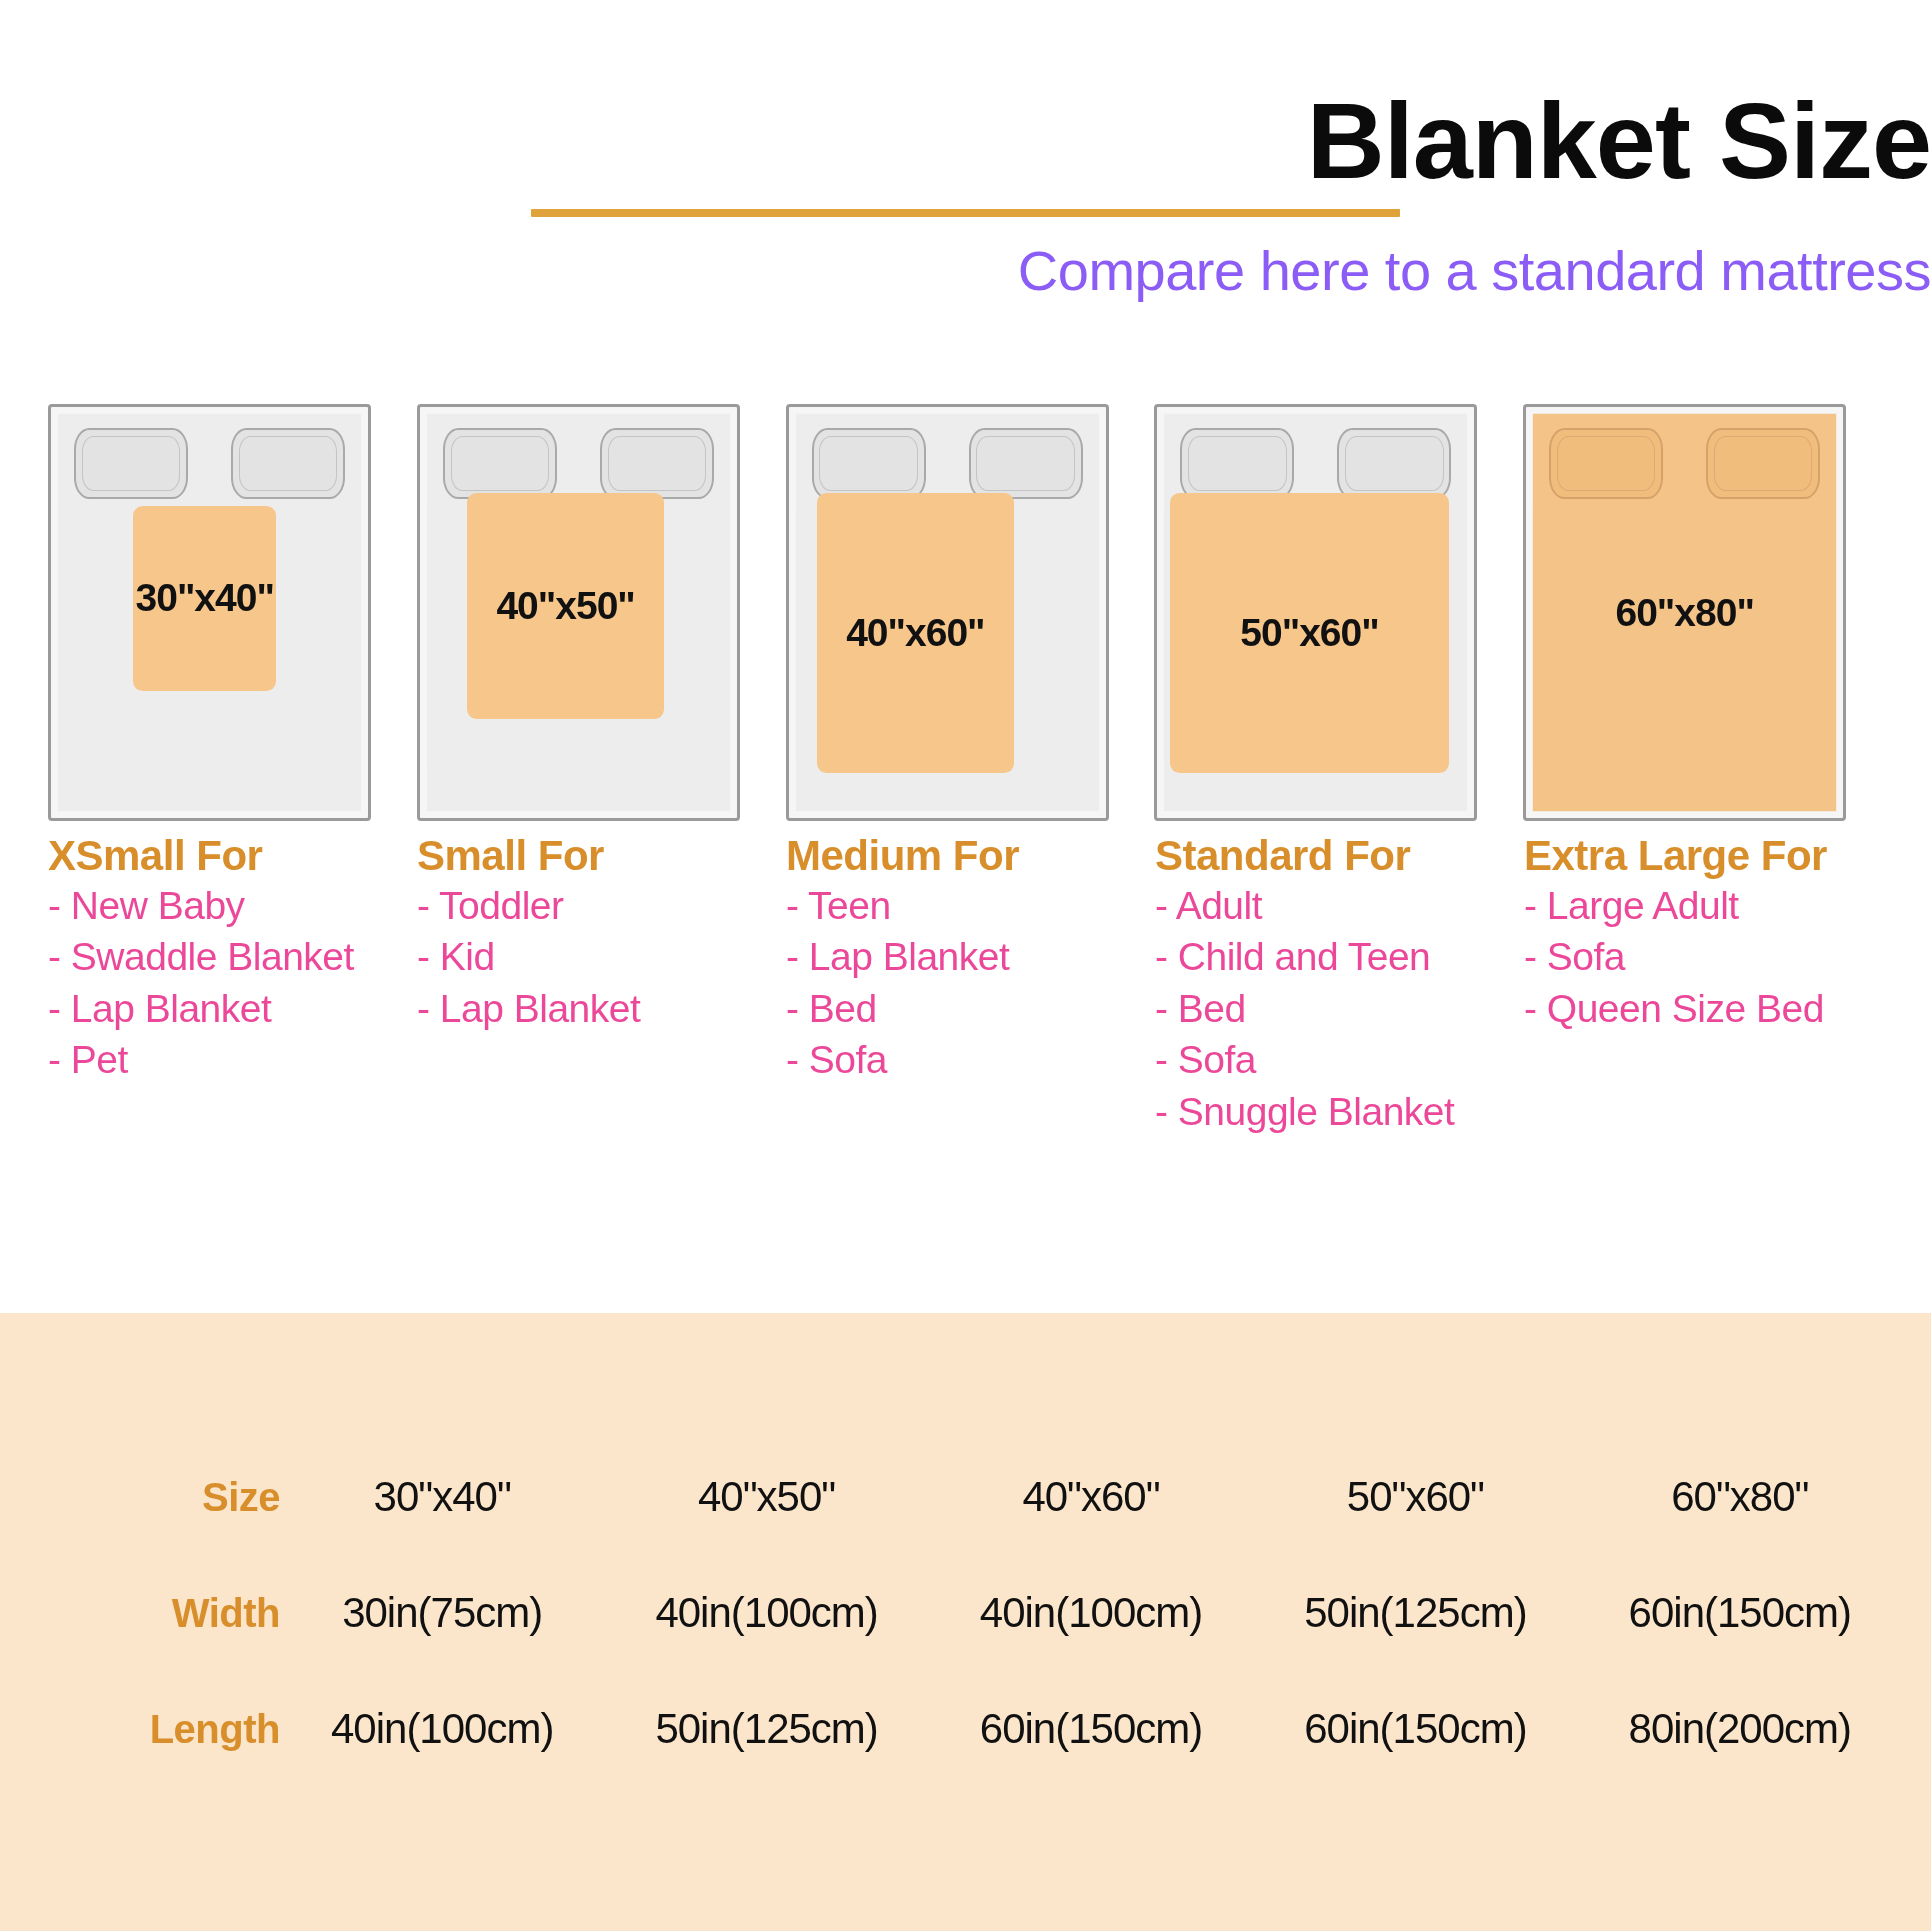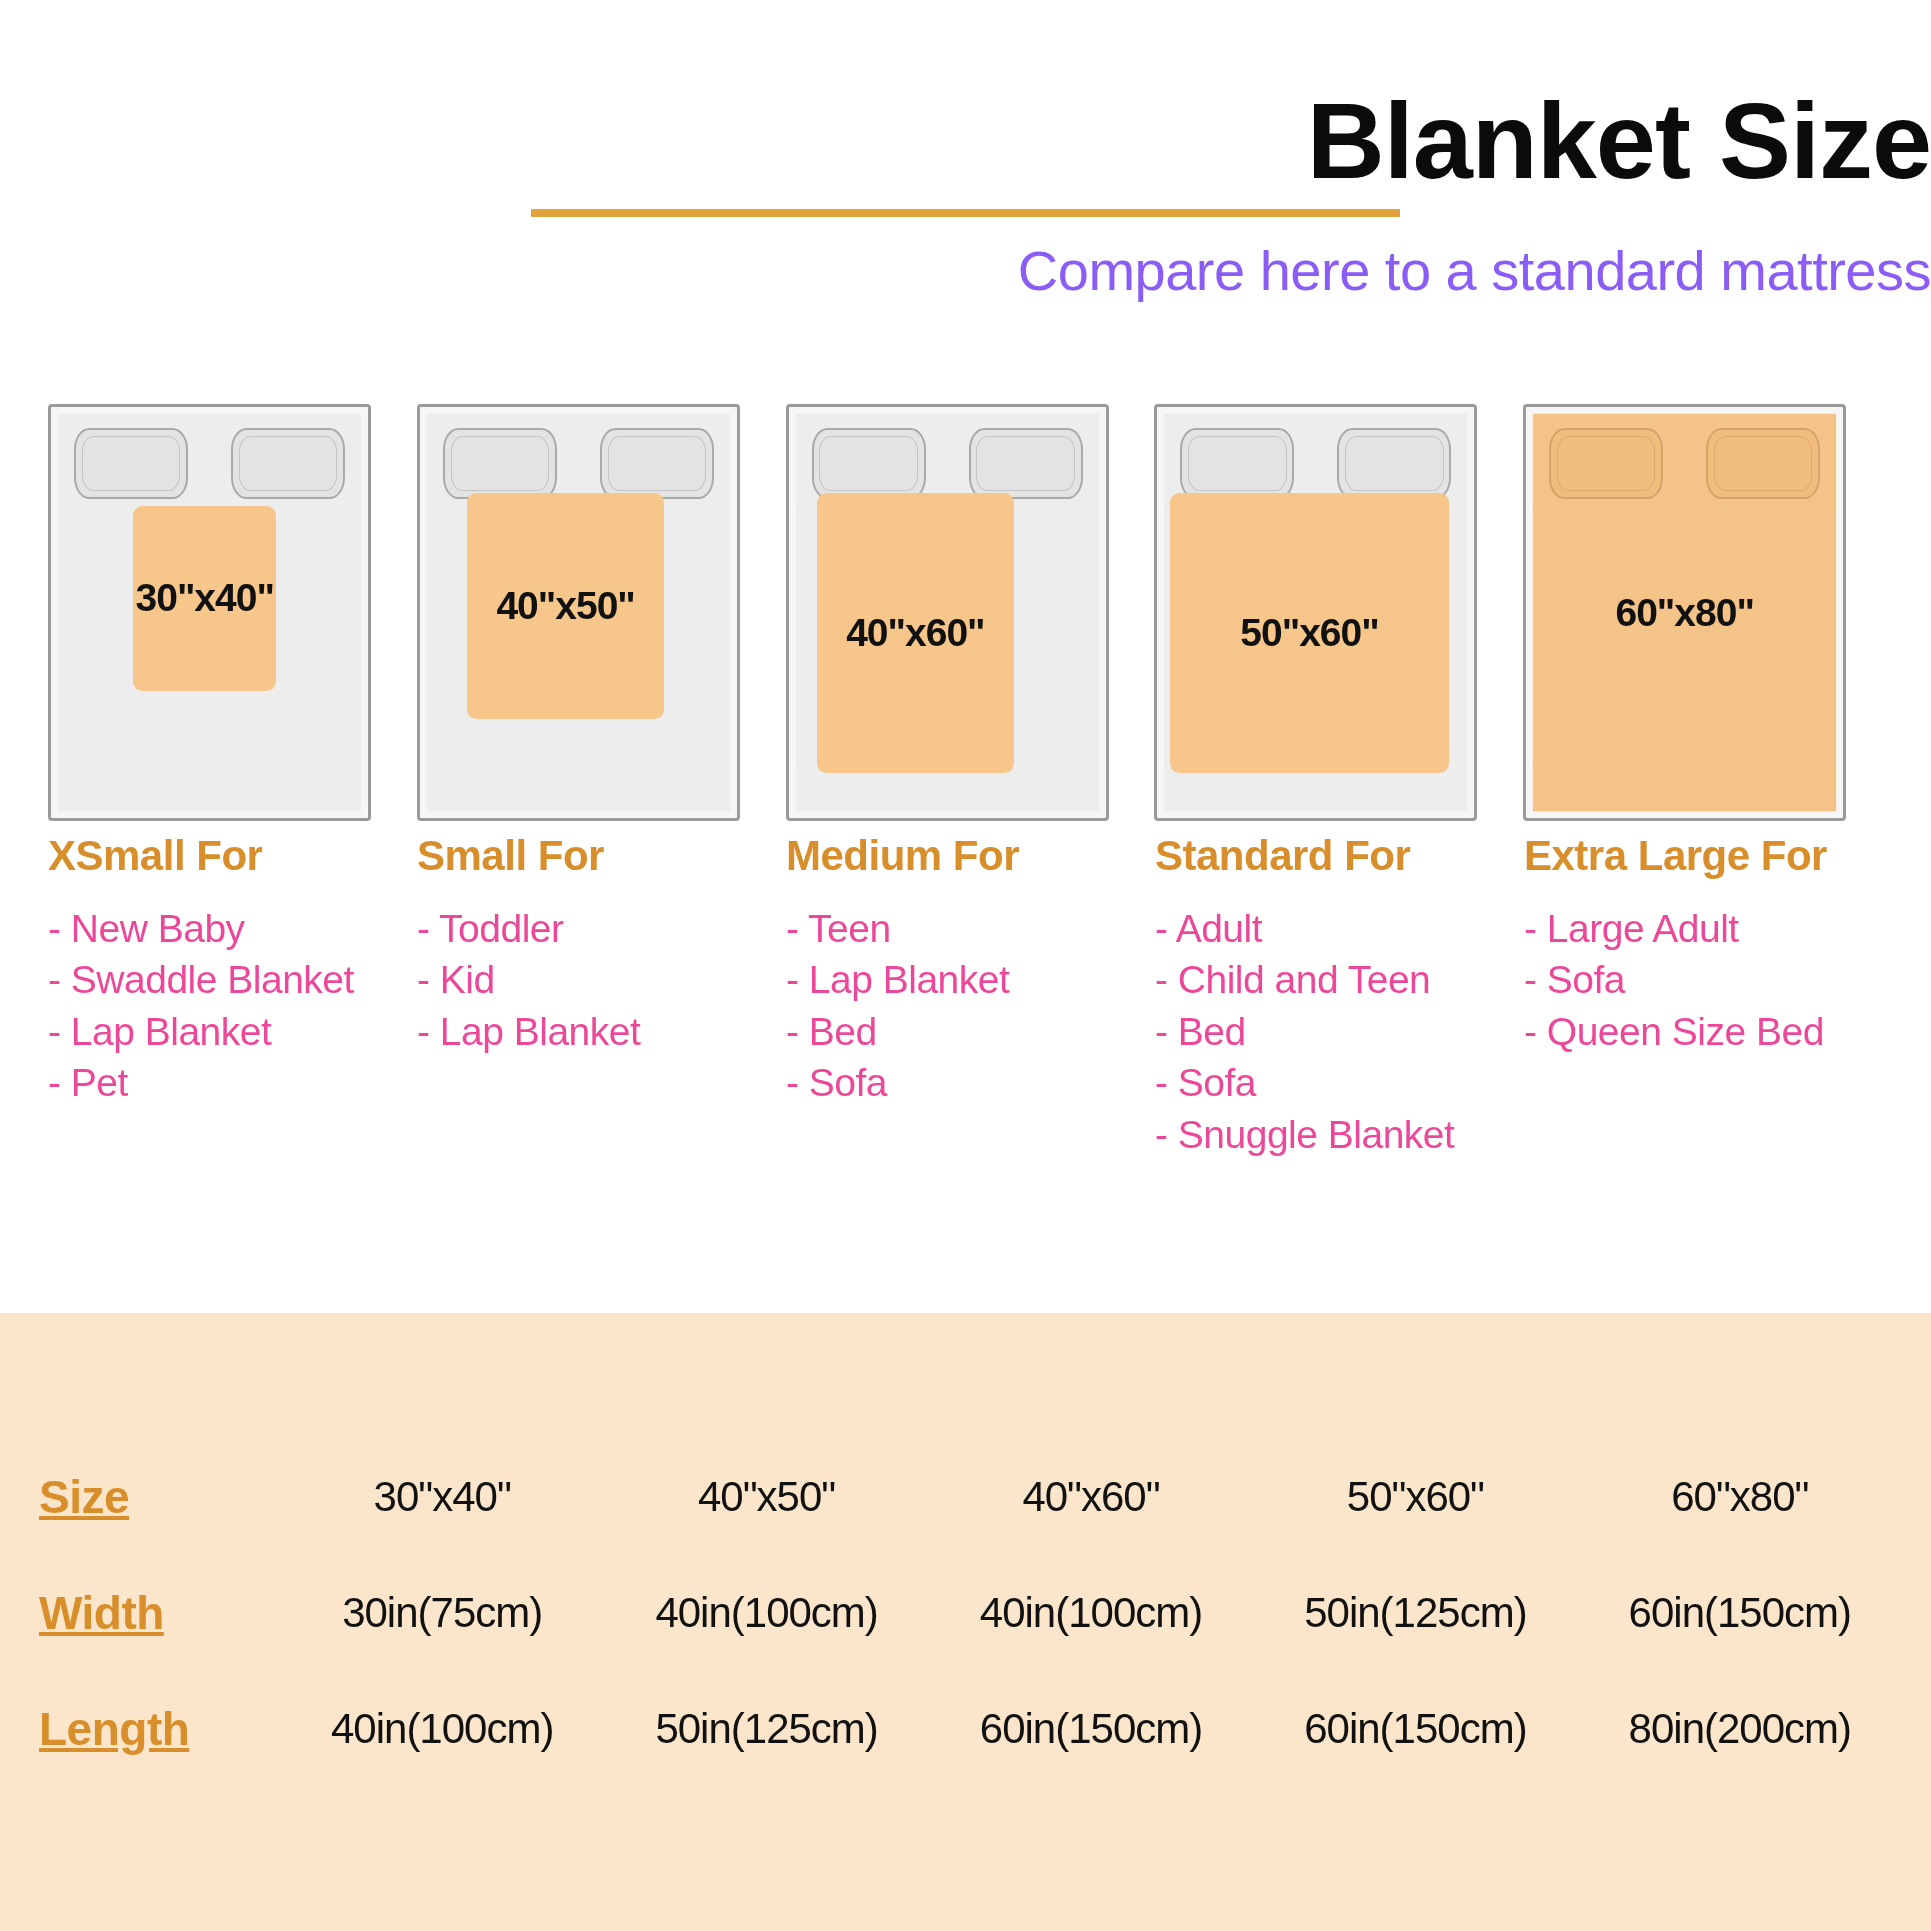"XSmall For" .col-heading { margin-bottom: 23px -> none }
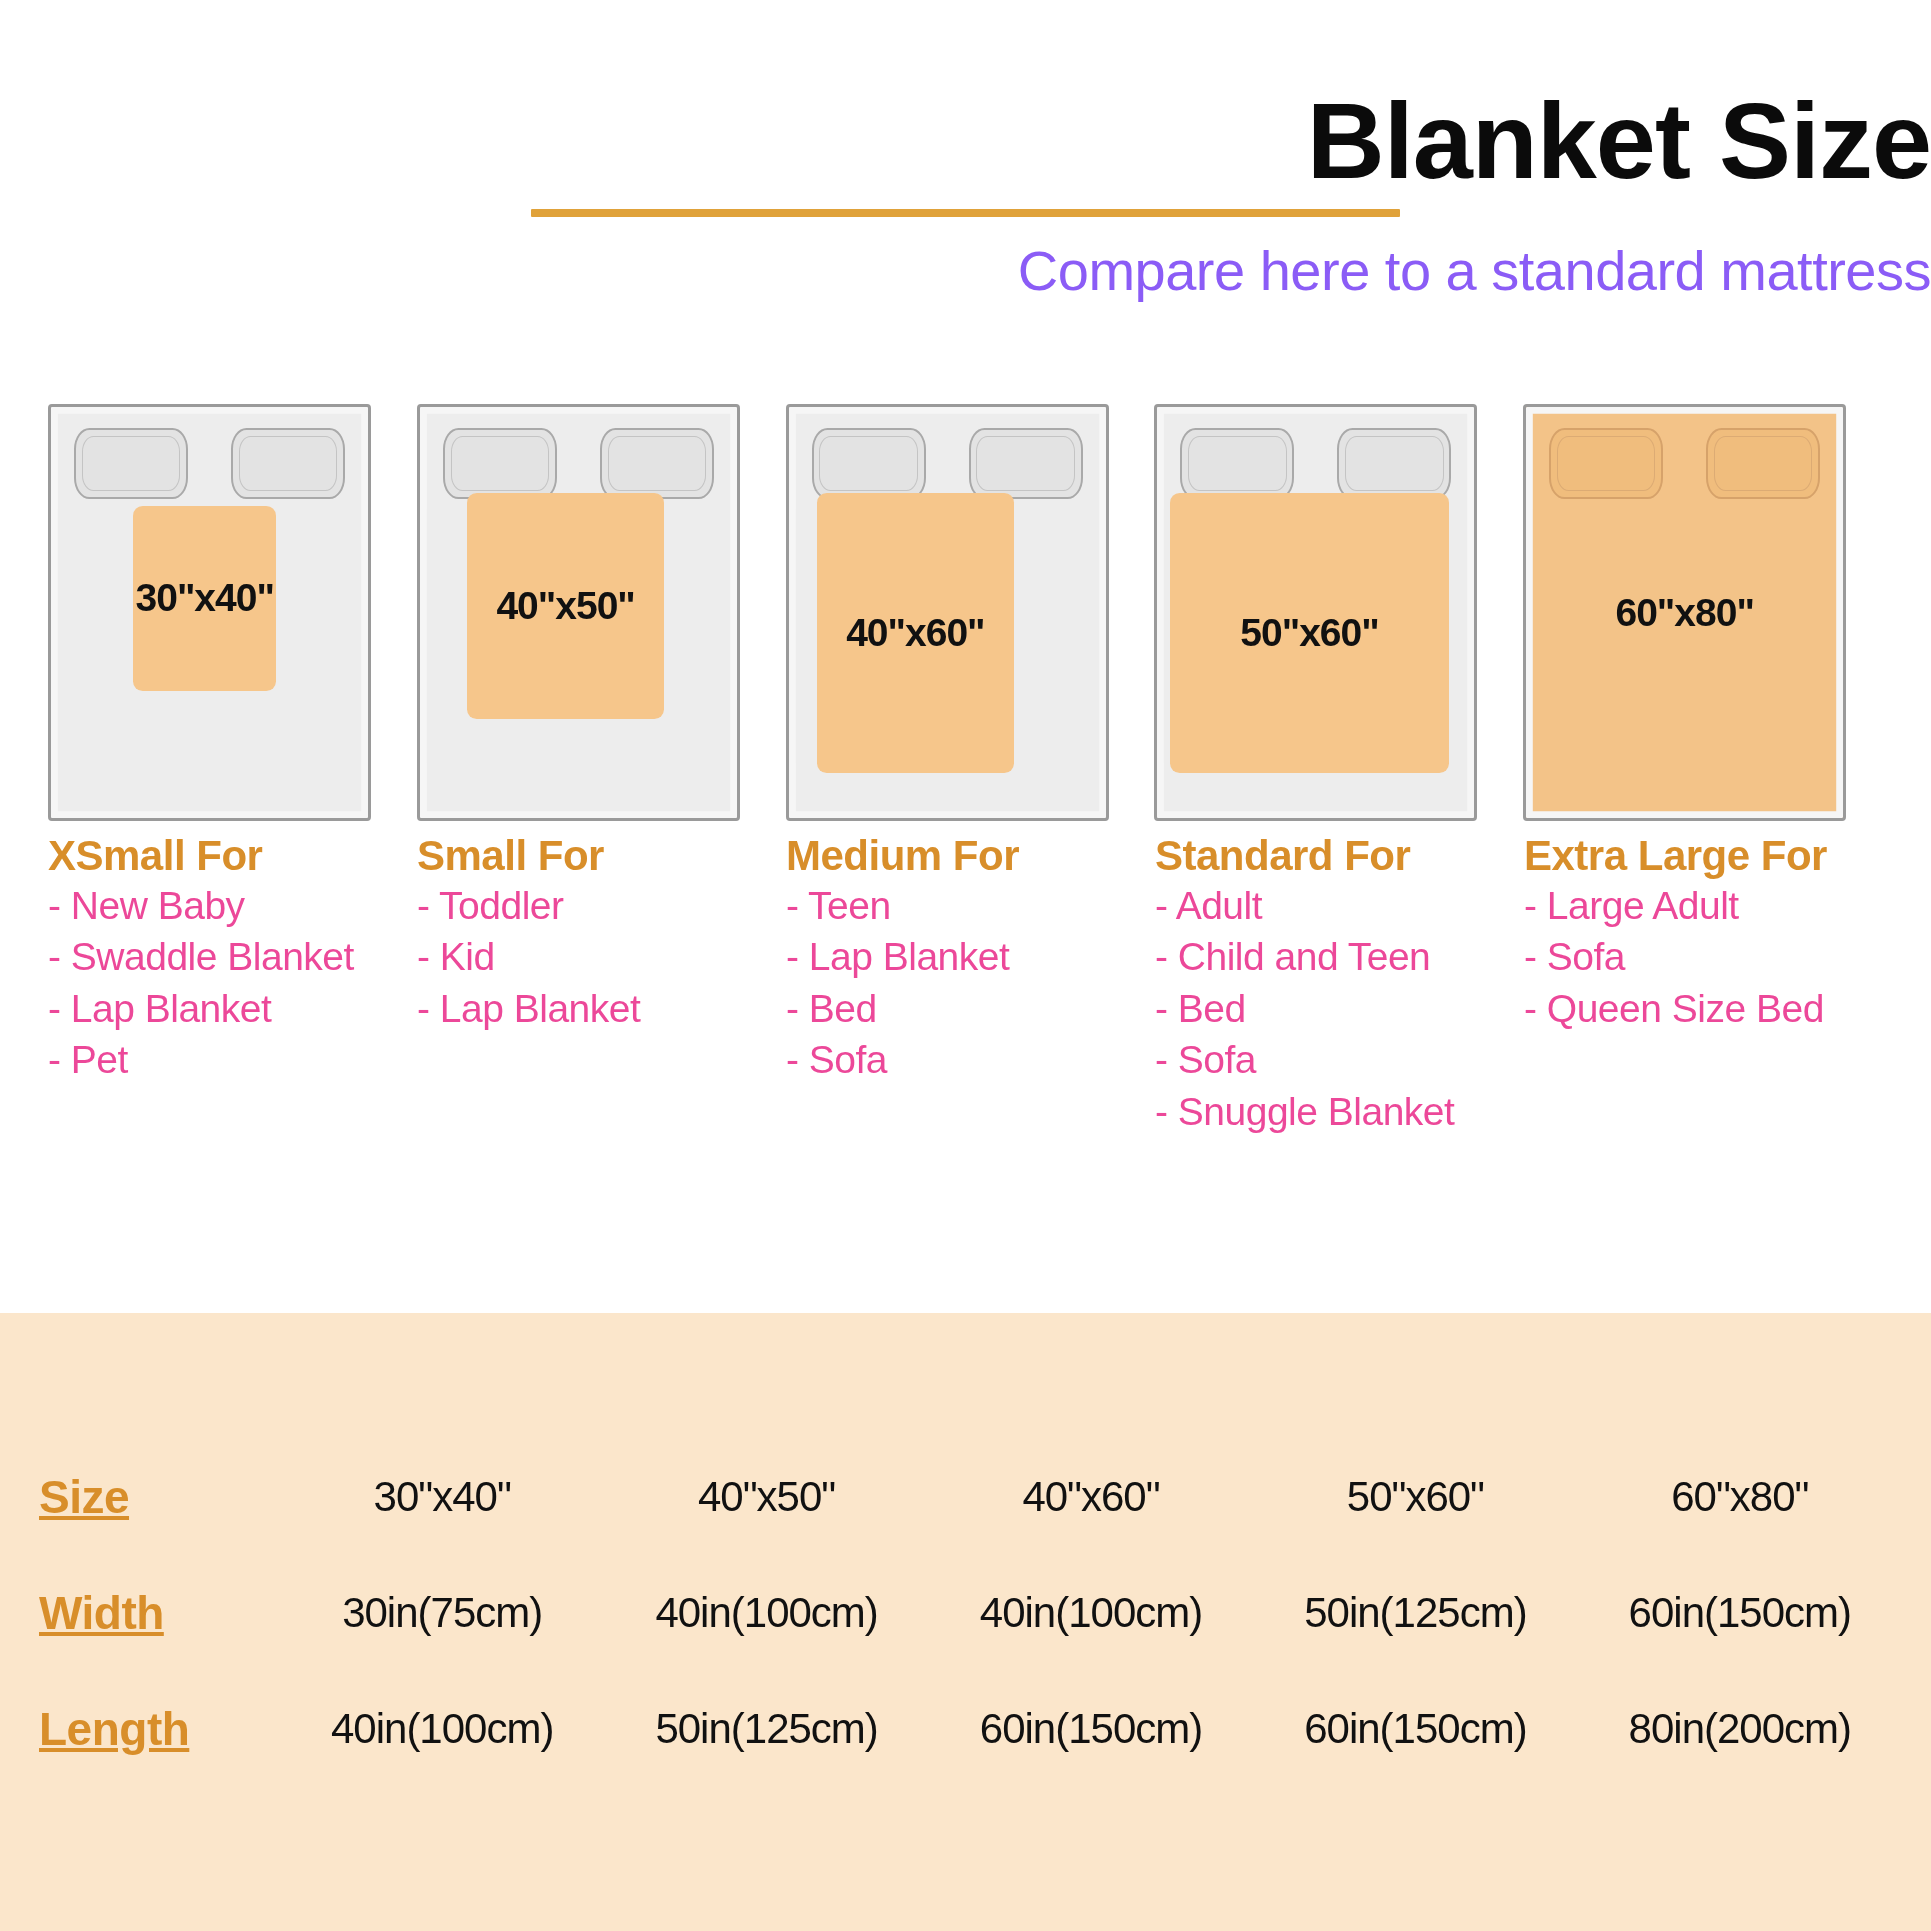"Size" .t-head { font-size: 46px -> 40px; text-align: left -> right; text-decoration: underline -> none }
